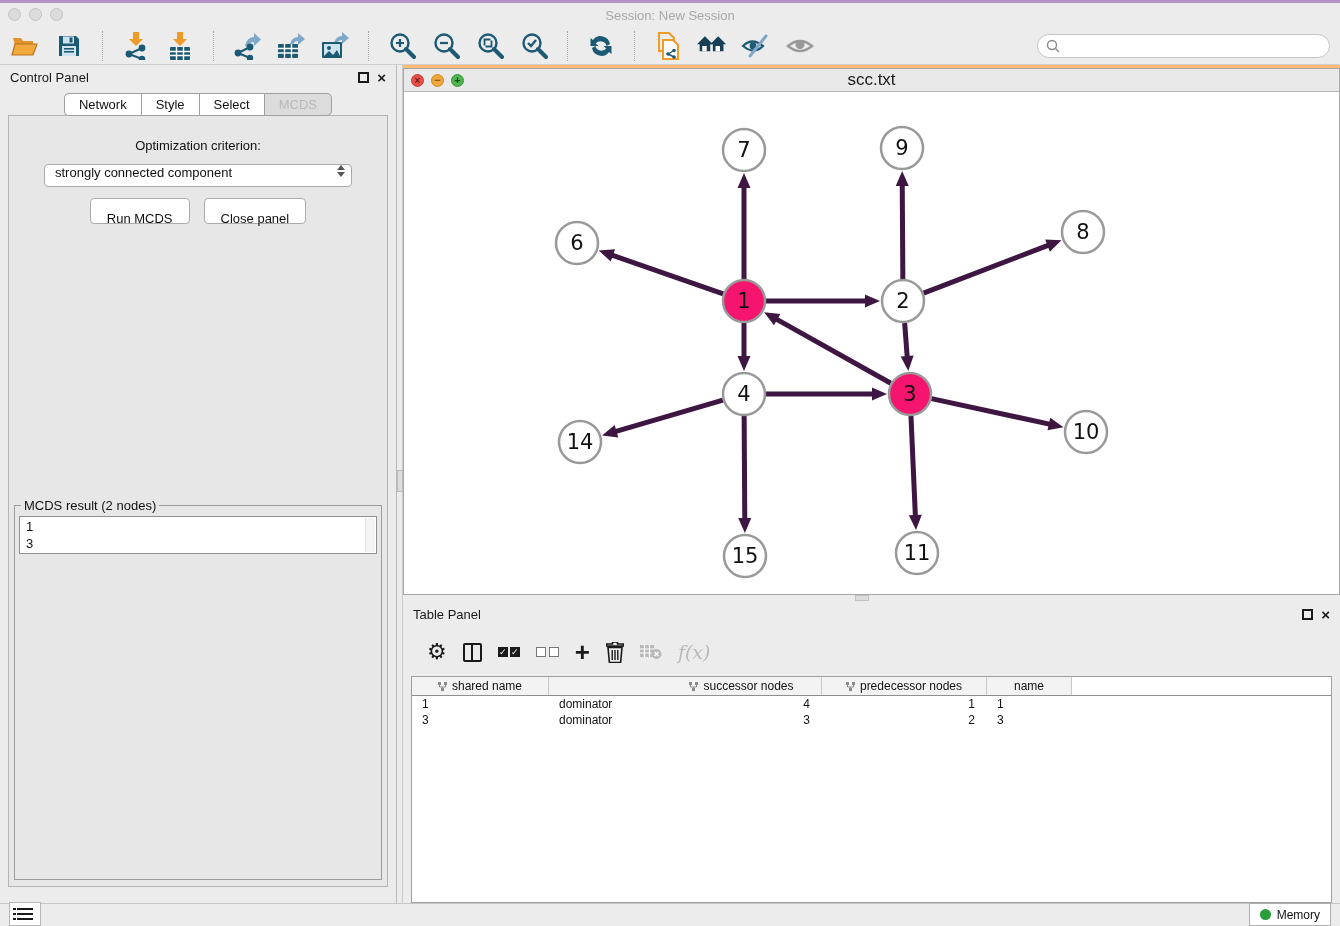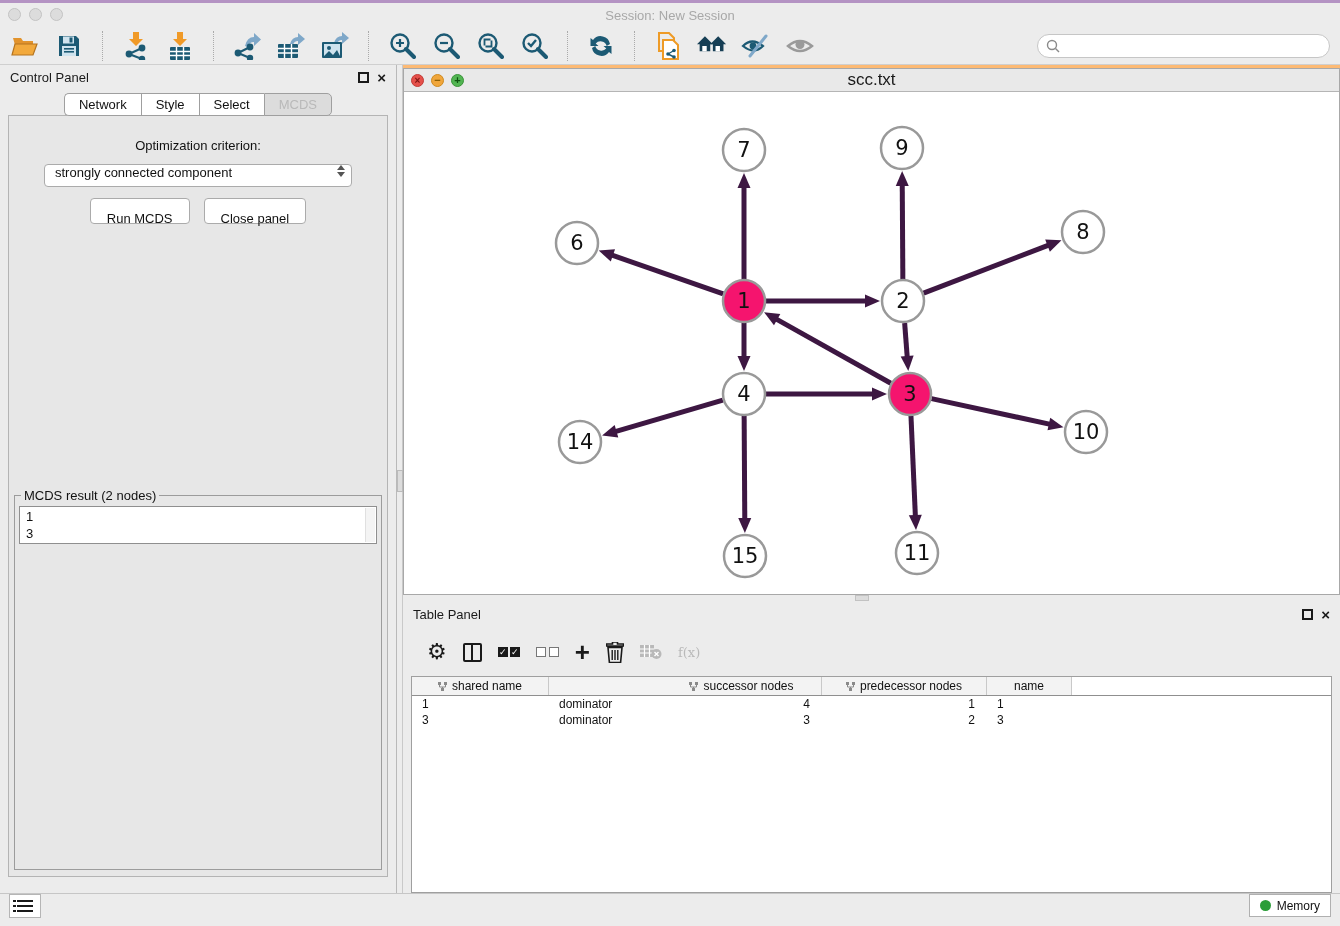"f(x)" .fx-glyph { font-size: 13px -> 19px; font-style: none -> italic }
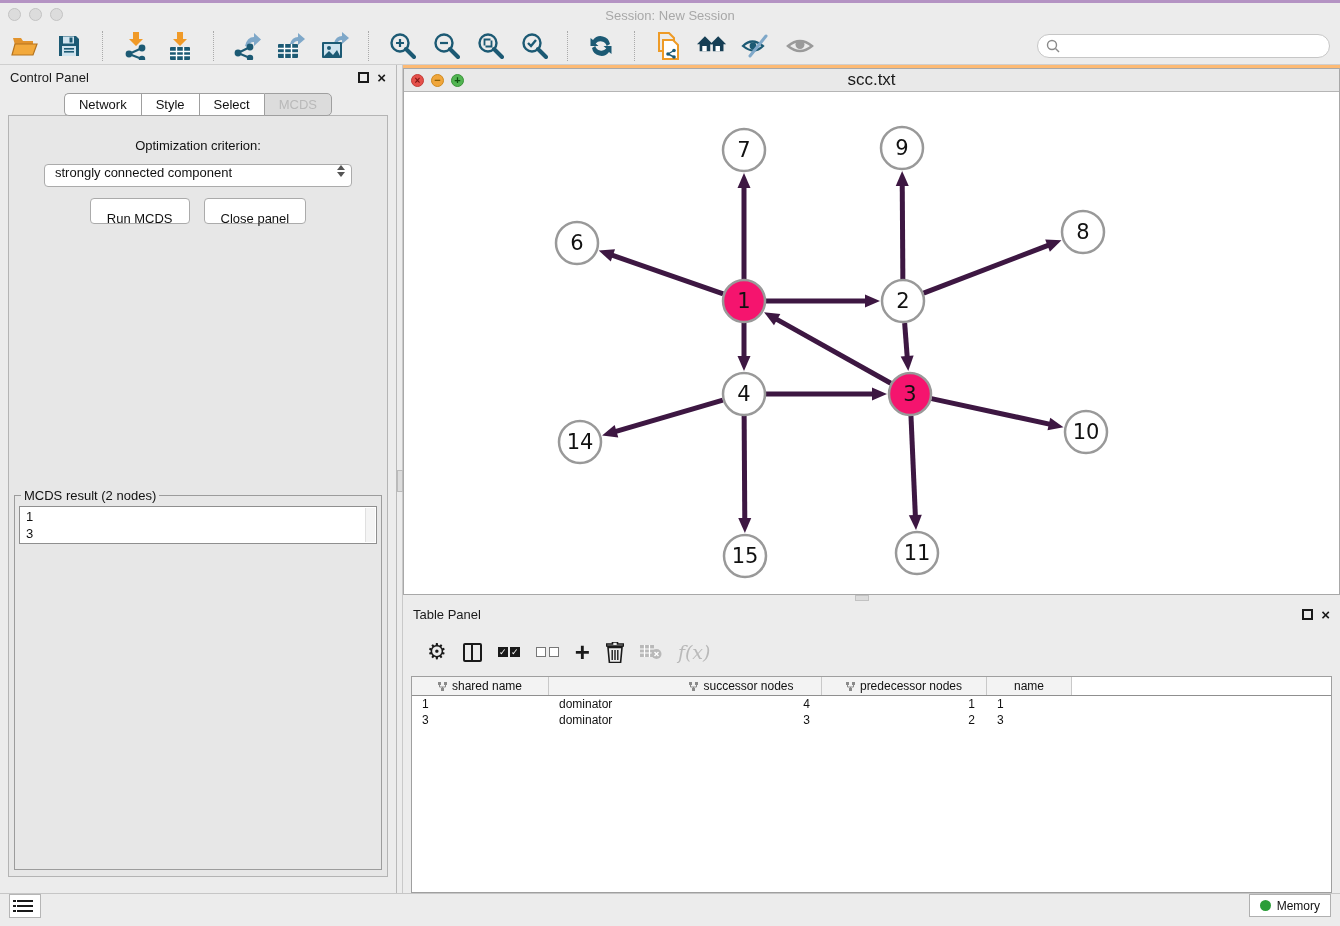"Memory" .statusbar { align-items: flex-start -> flex-end; height: 33px -> 23px }
